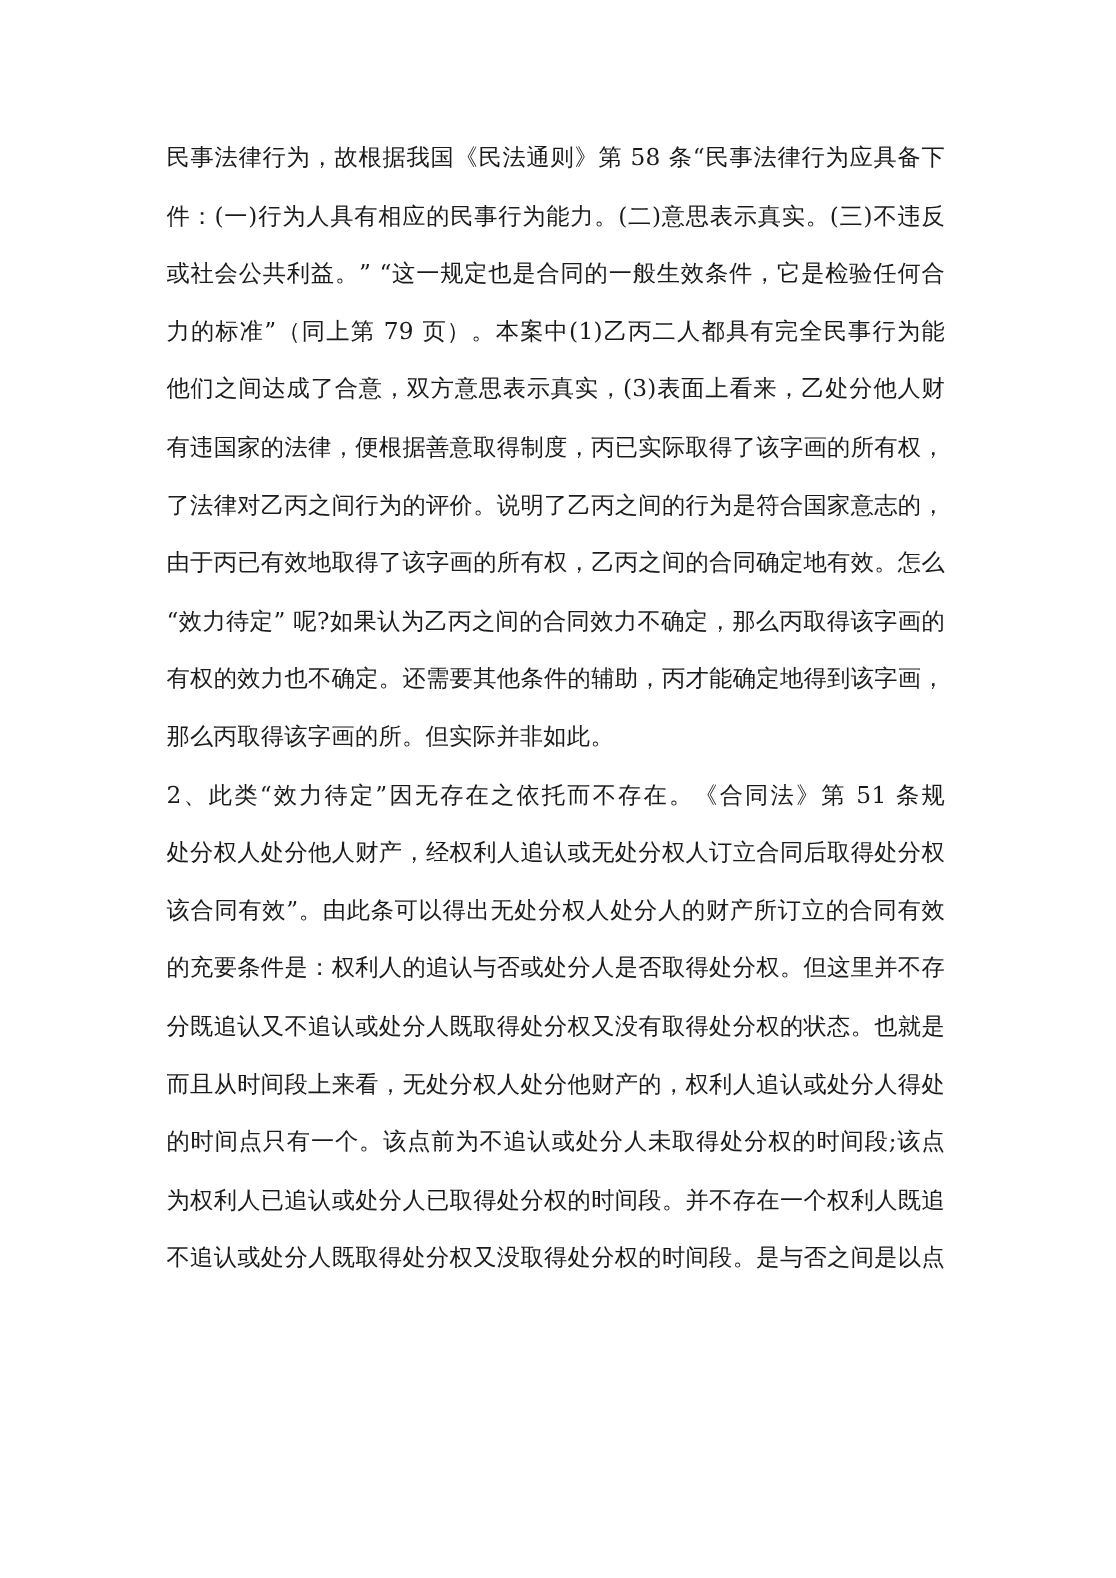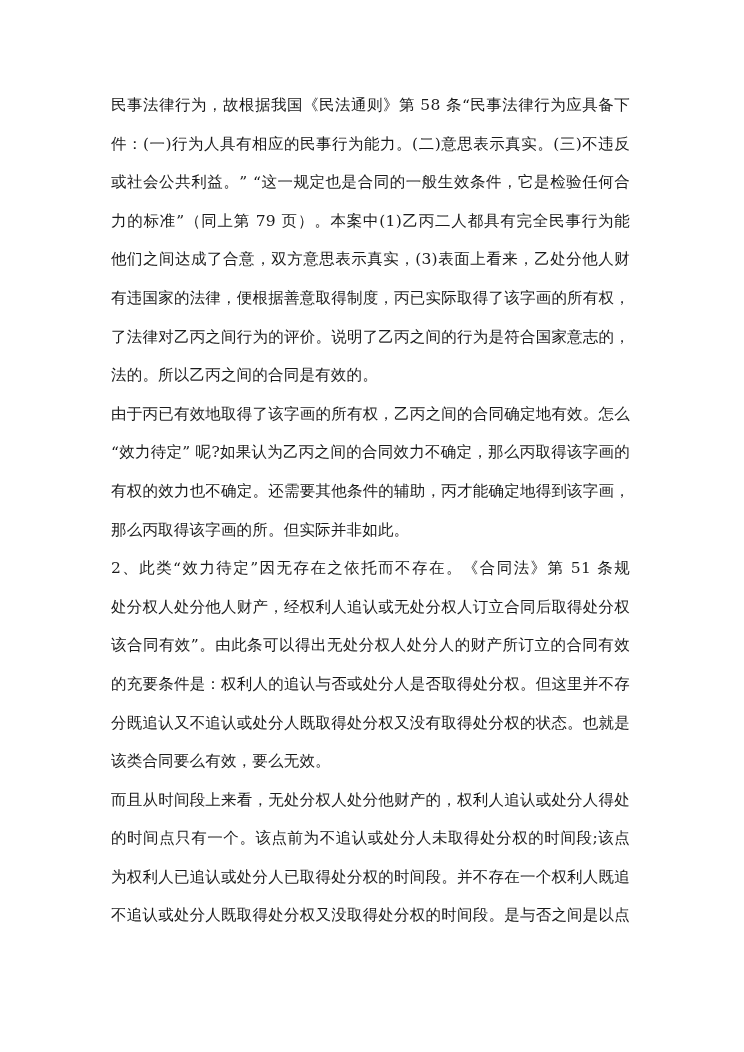"法的。所以乙丙之间的合同是有效的。" div.line { html: <div>法的。所以乙丙之间的合同是有效的。</div> -> none }
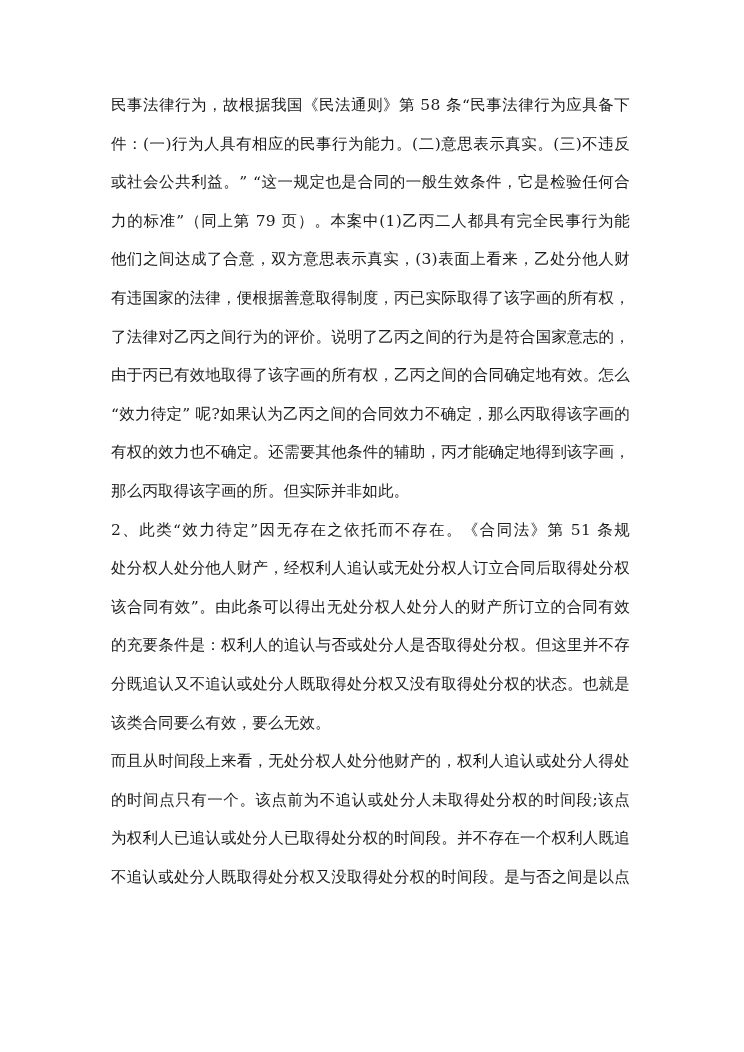"该类合同要么有效，要么无效。" div.line { html: <div>该类合同要么有效，要么无效。</div> -> none }
